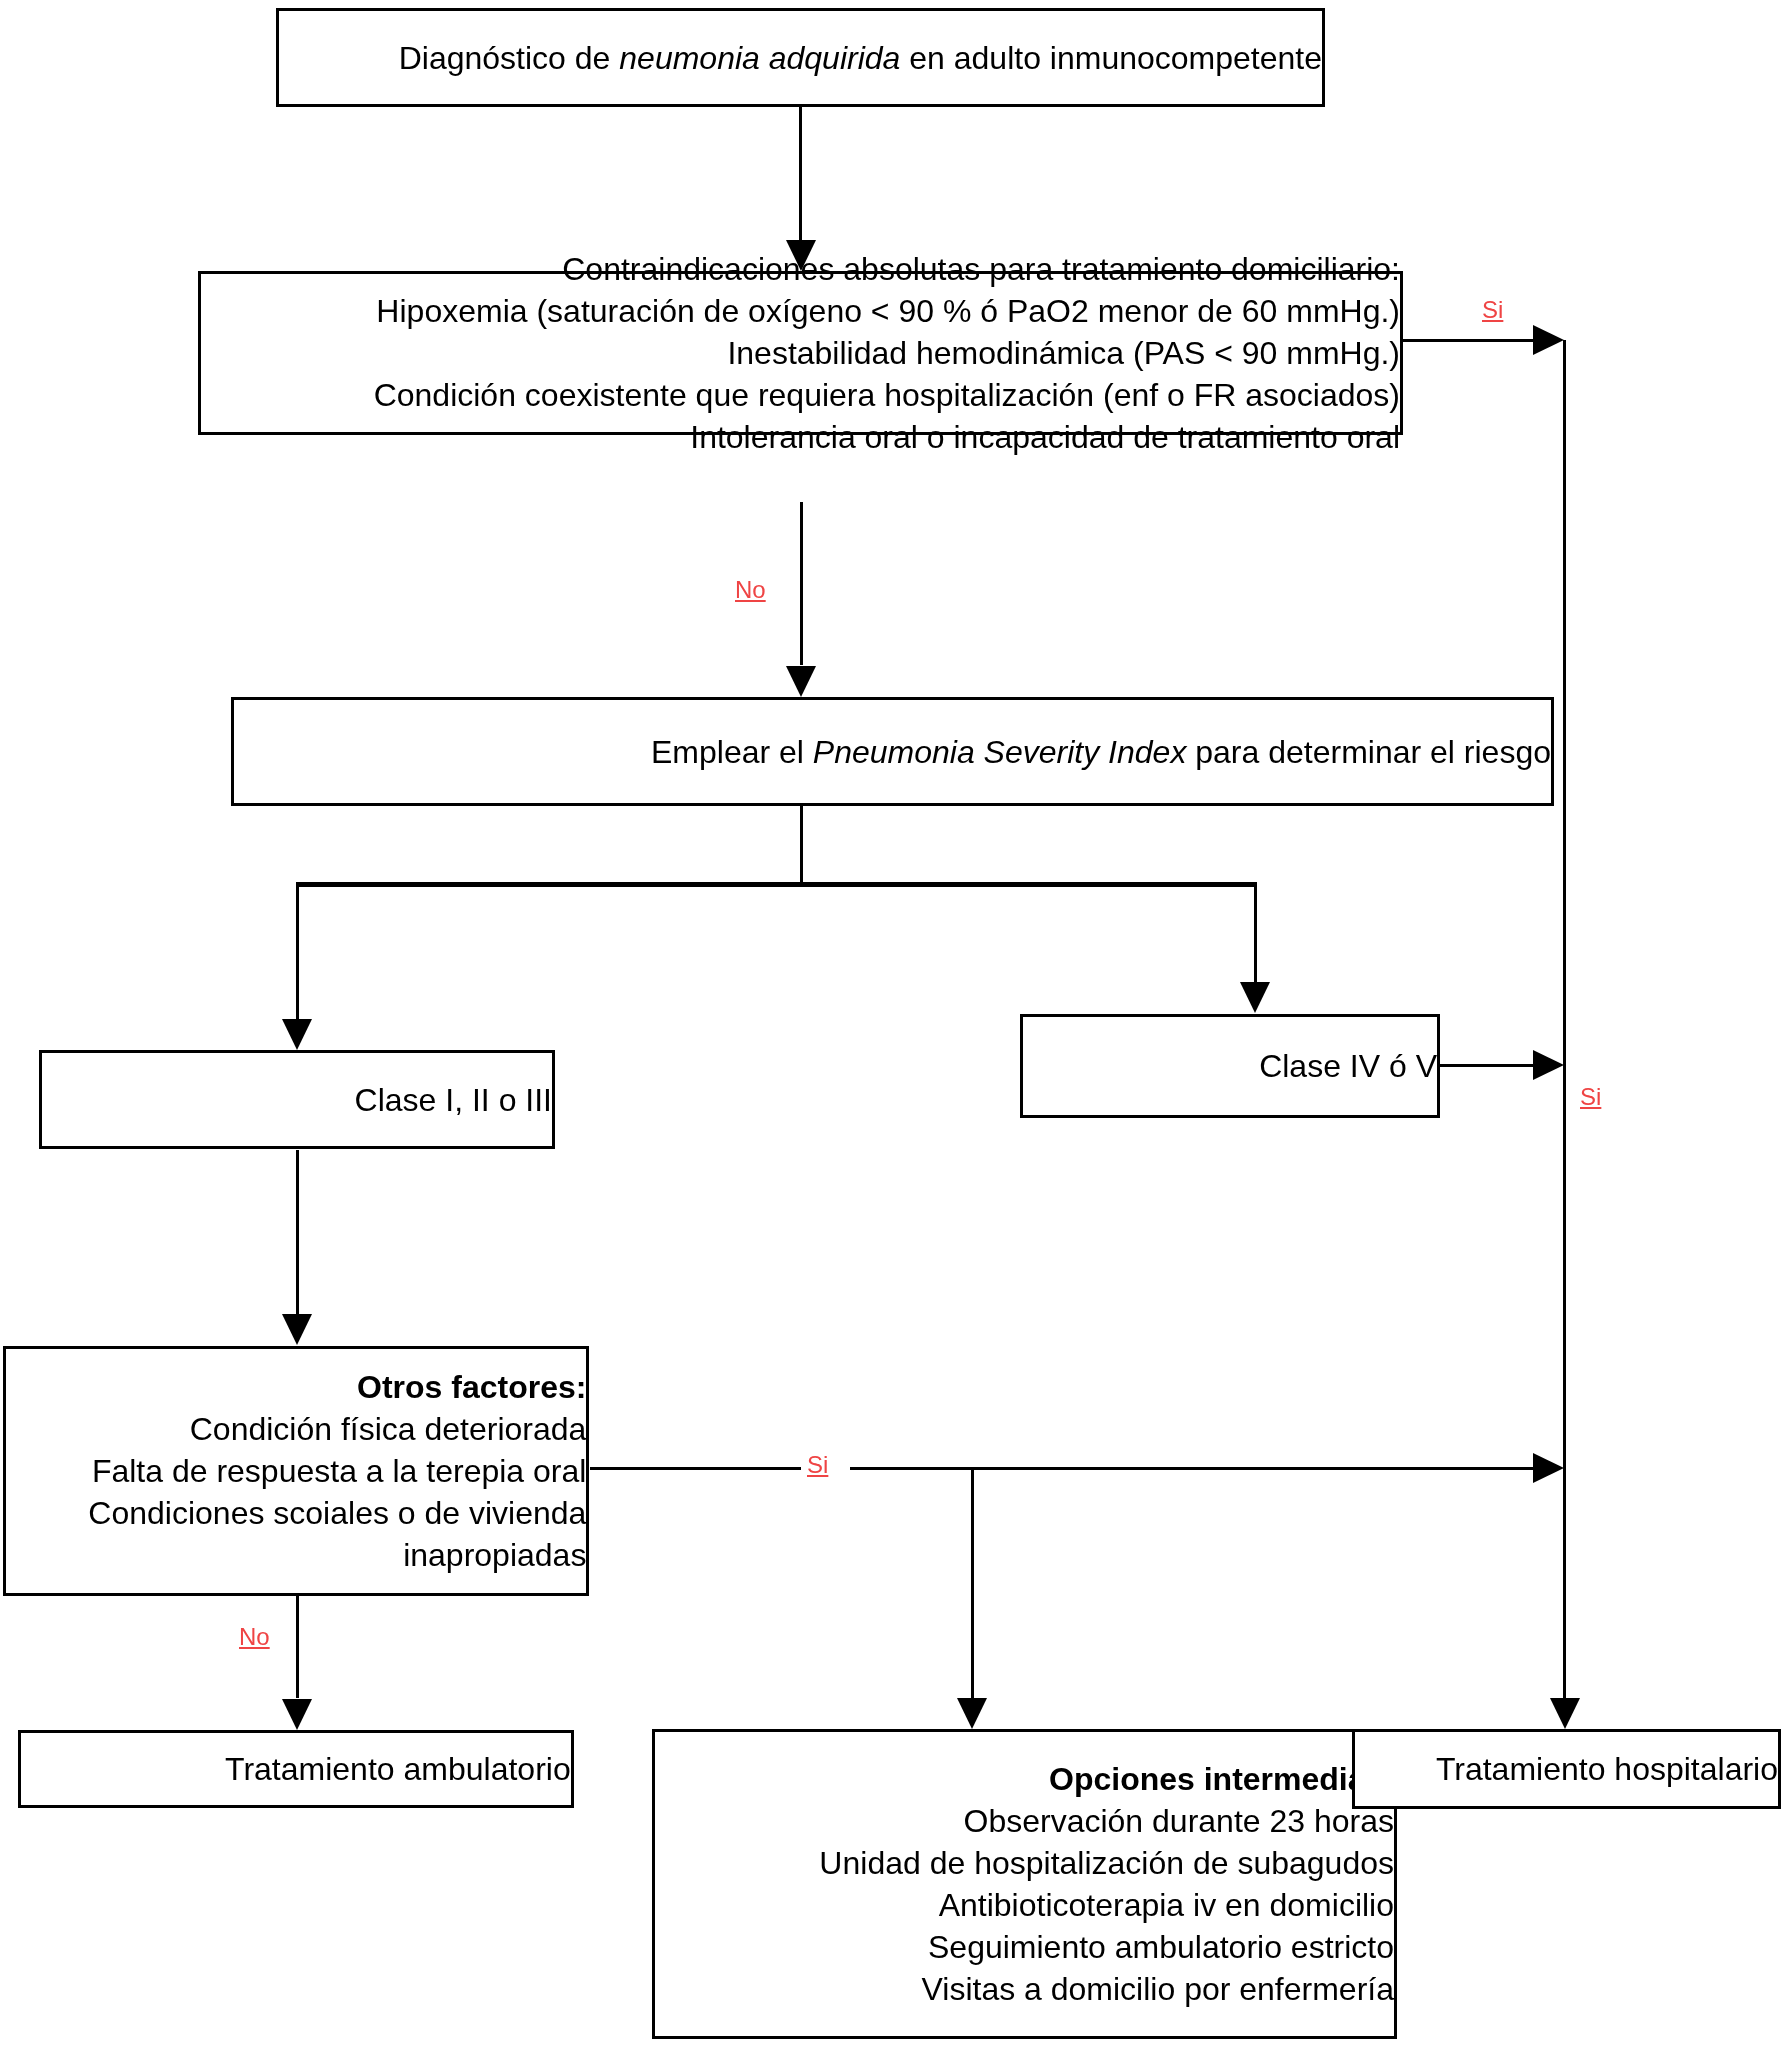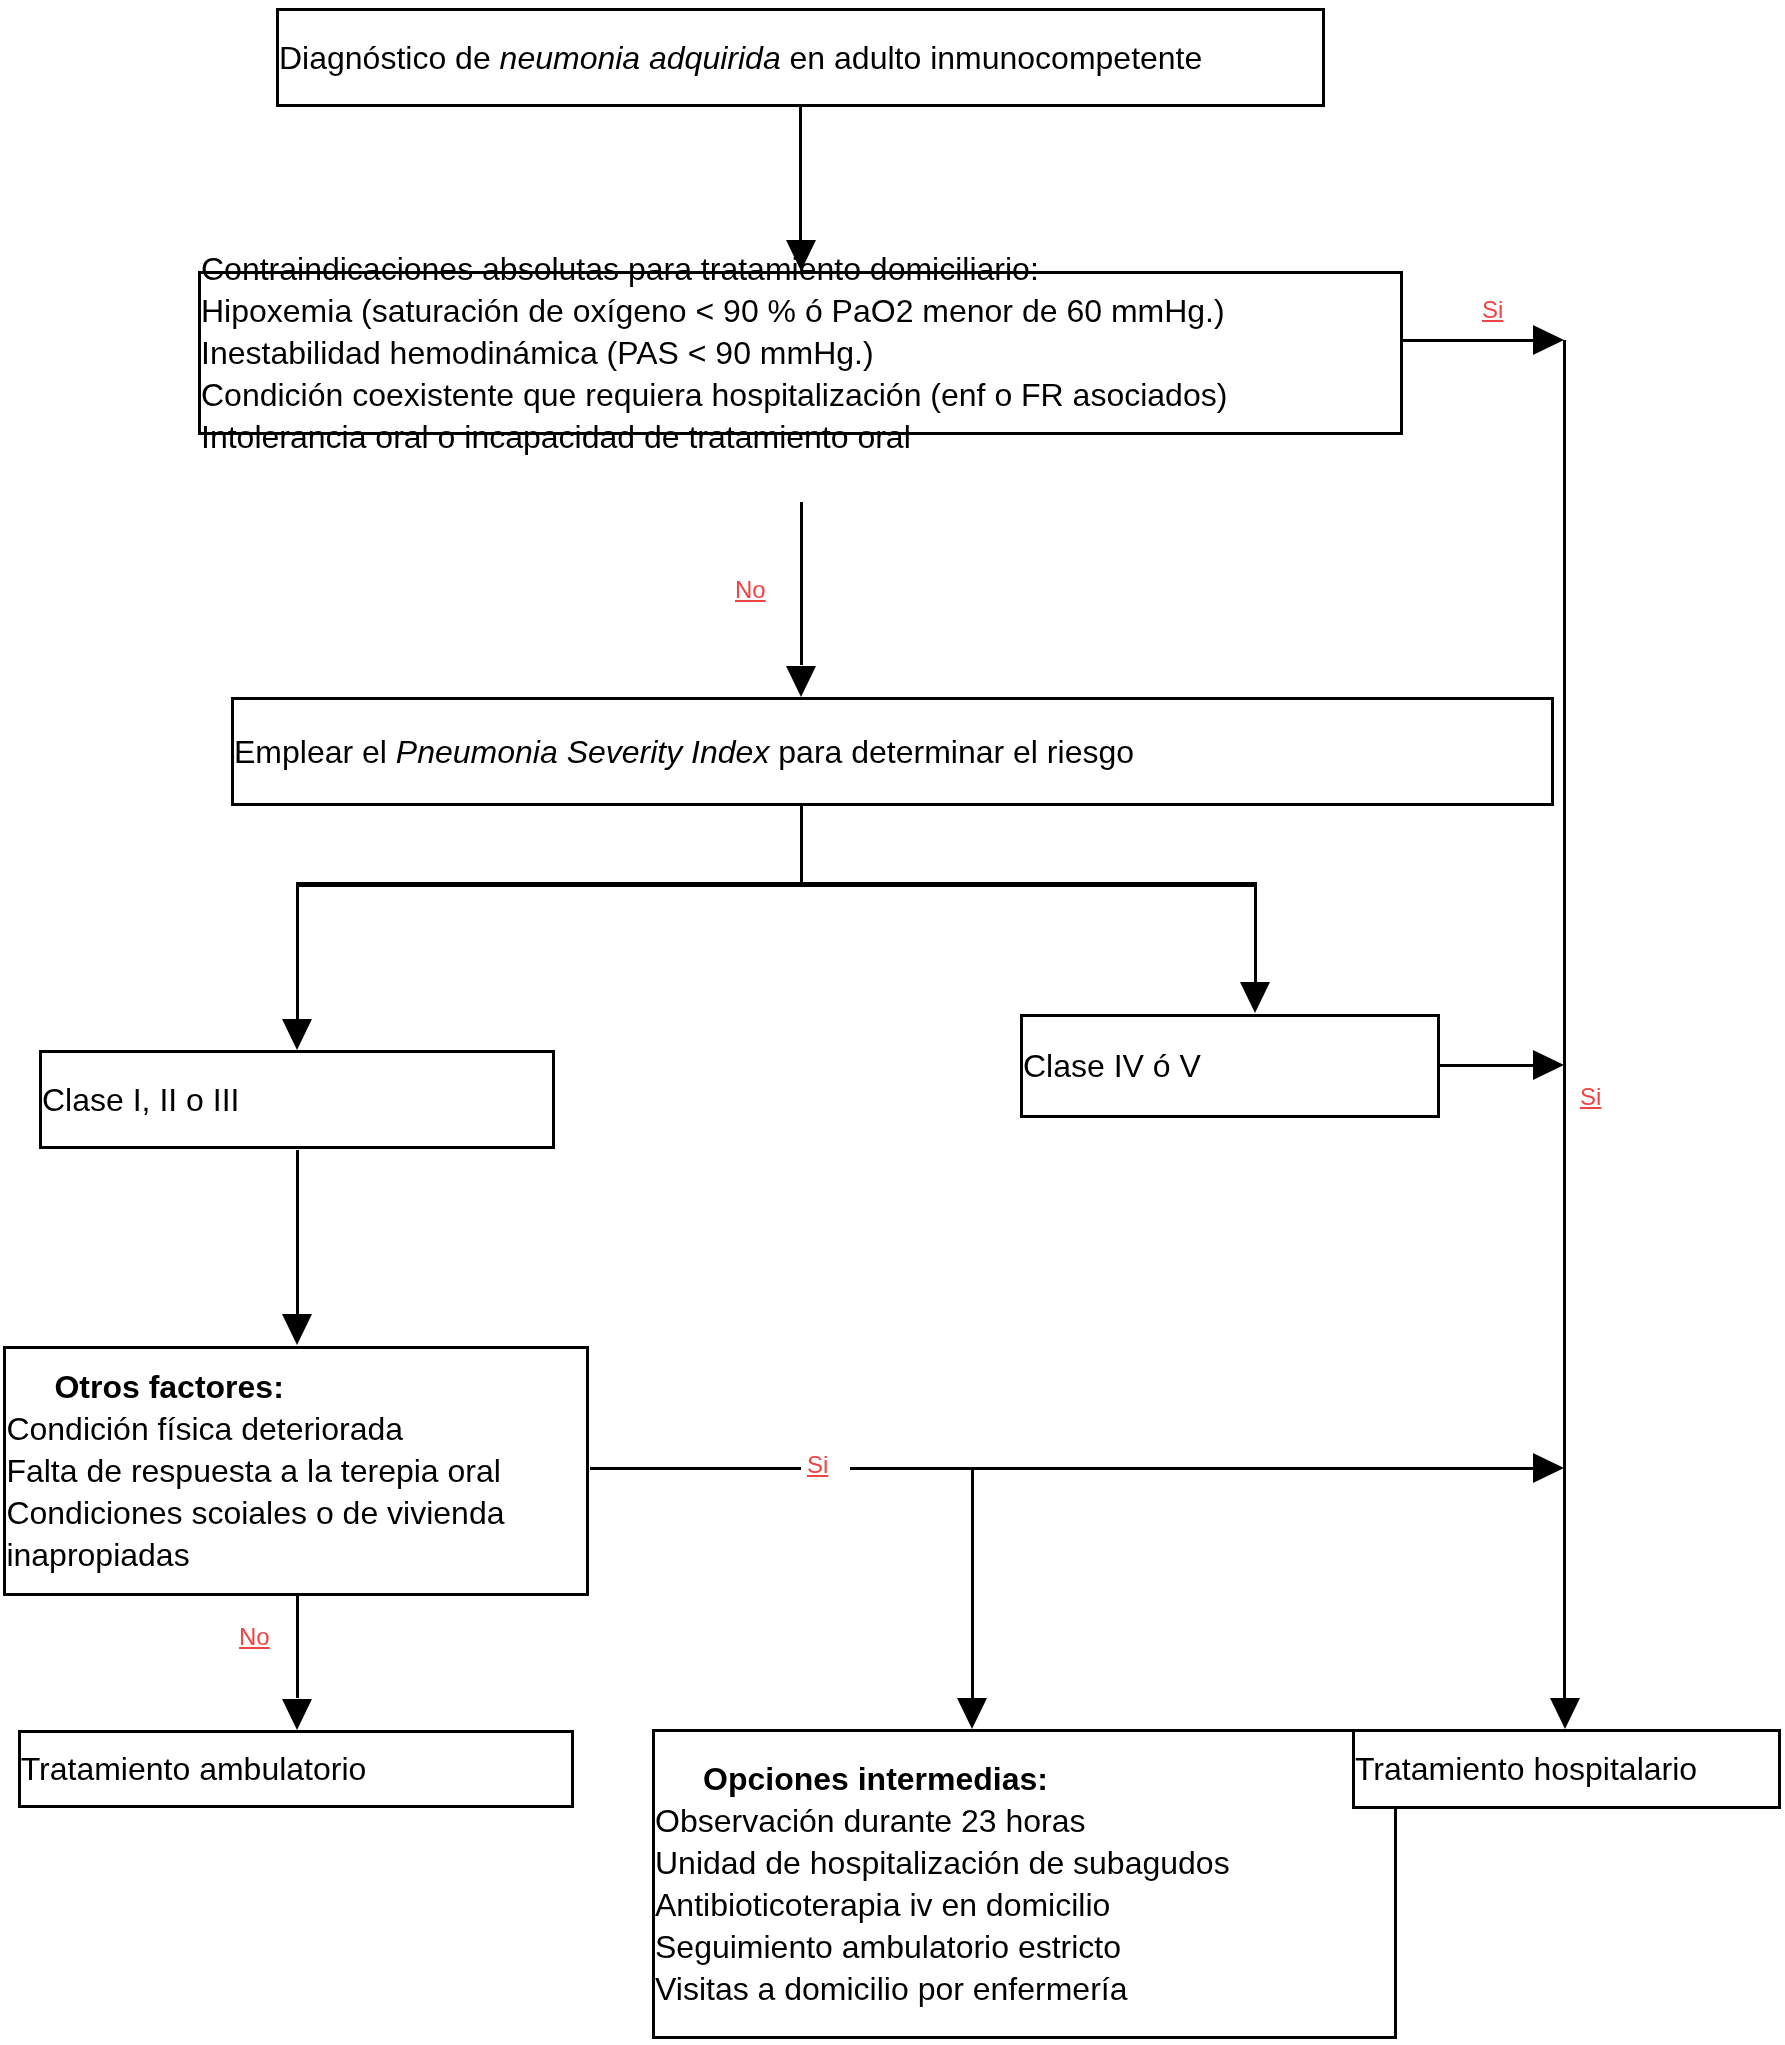"Diagnóstico de neumonia adquirida en" .box { align-items: flex-start -> flex-end }
